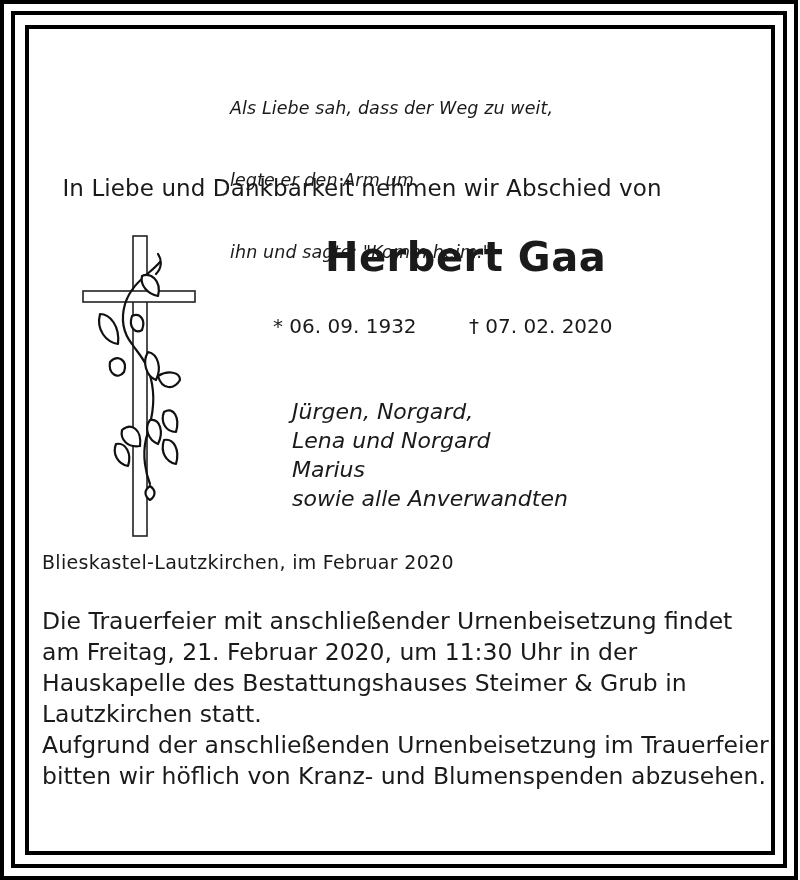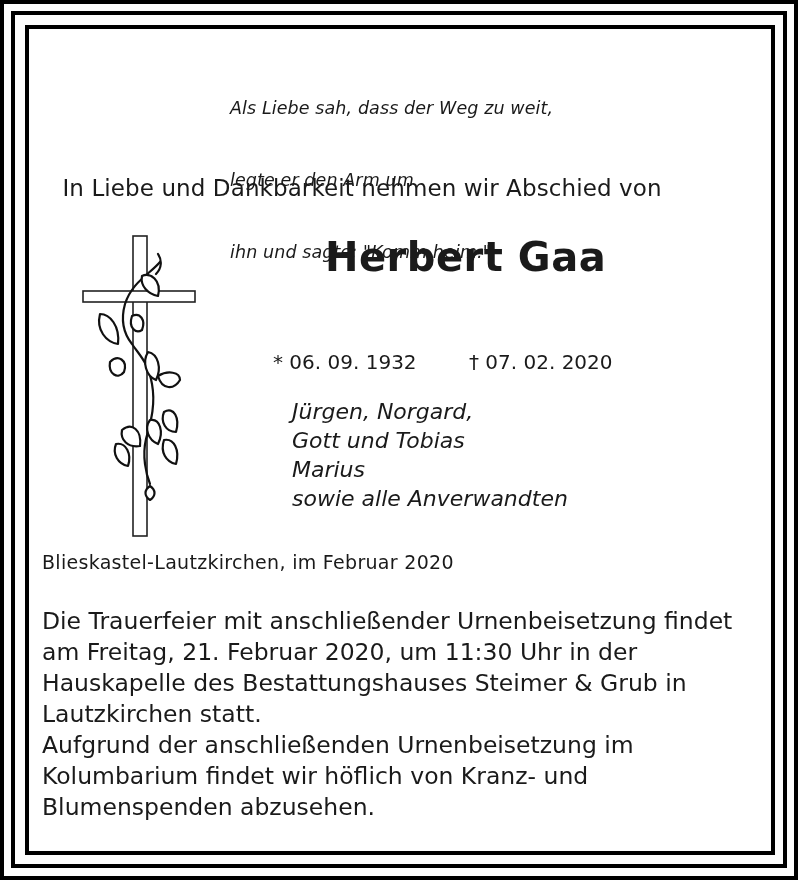"* 06. 09. 1932" .dates span { margin-top: 36px -> none }
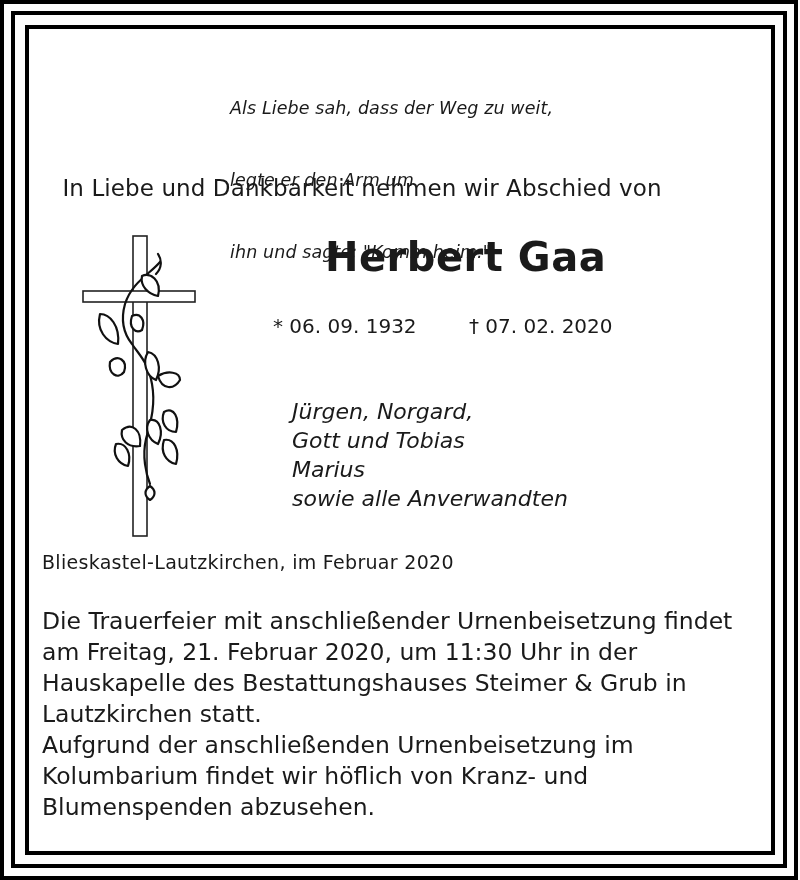"Gott und Tobias" div { text: Gott und Tobias -> Lena und Norgard }
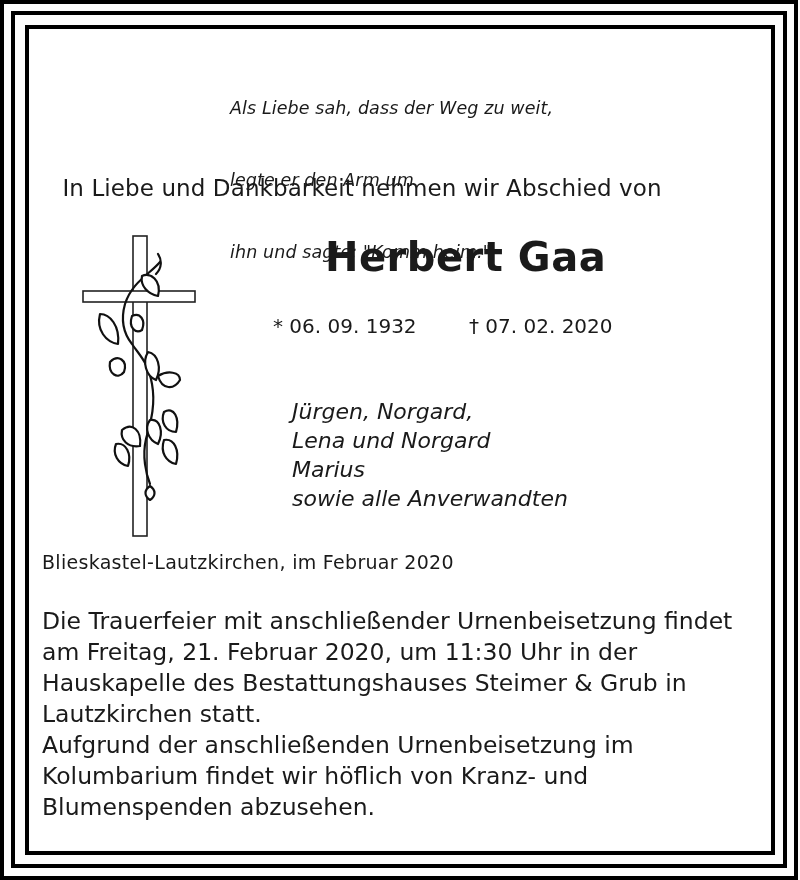"Aufgrund der anschließenden" span { text: Kolumbarium findet -> Trauerfeier bitten }
